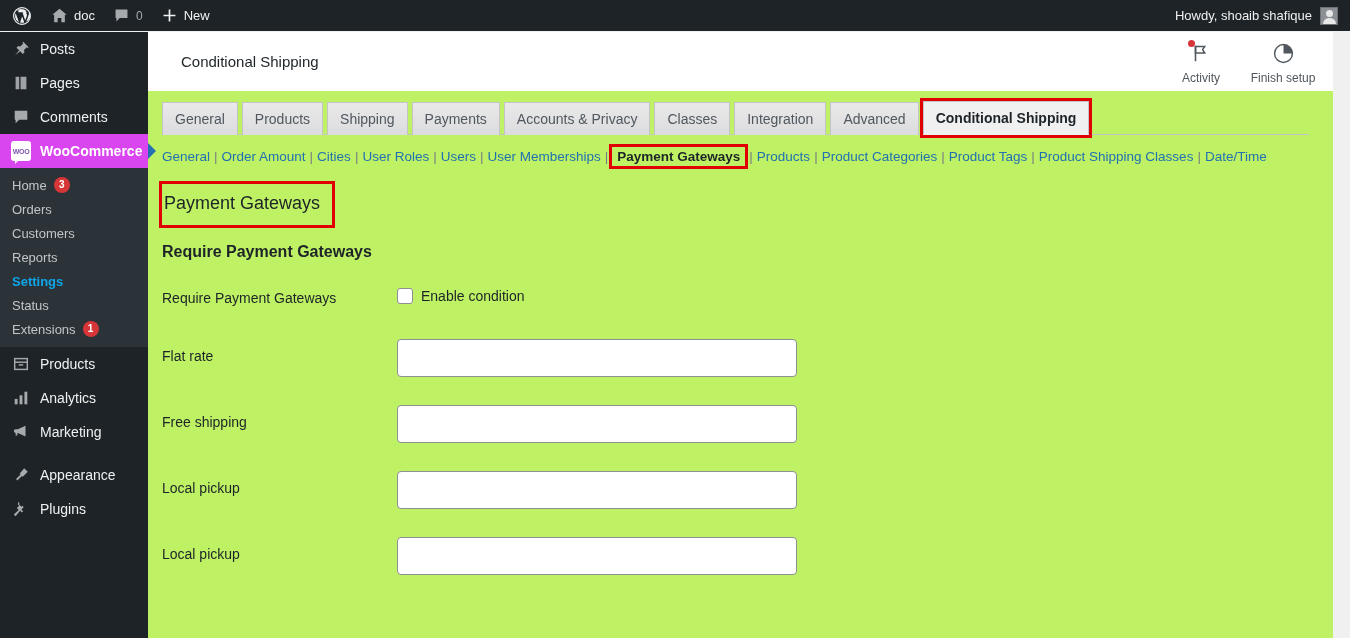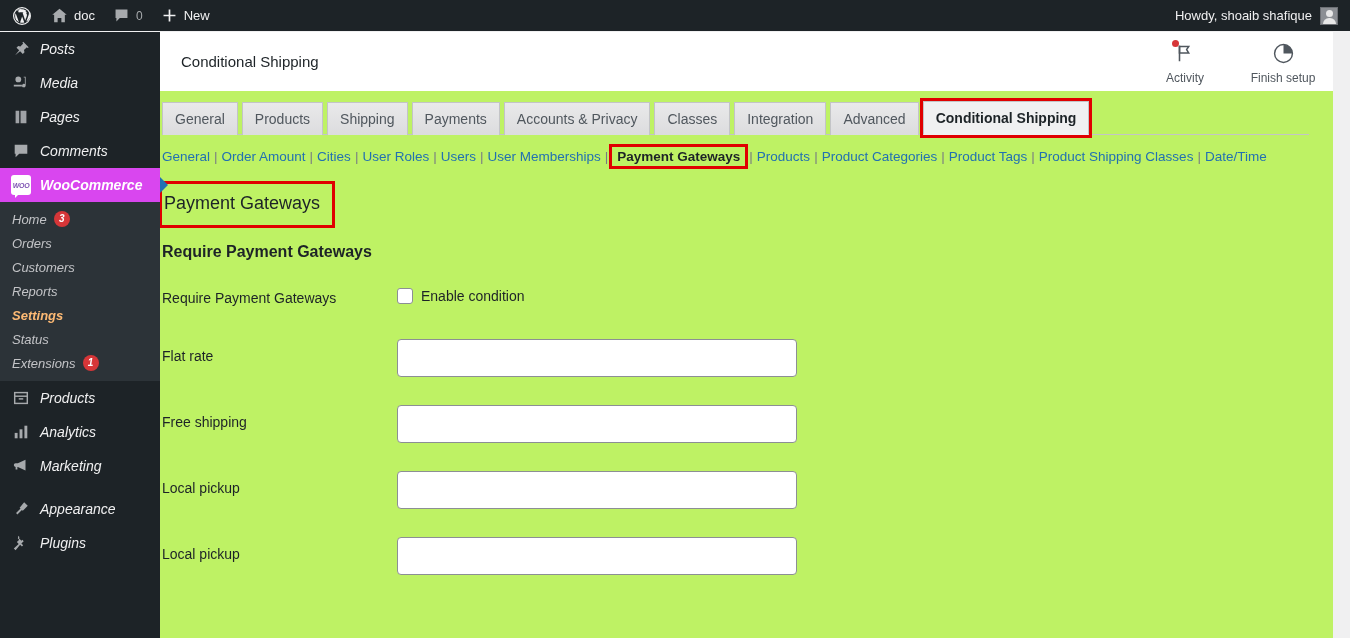"Posts" .sidebar { font-style: italic -> none; width: 160px -> 148px }
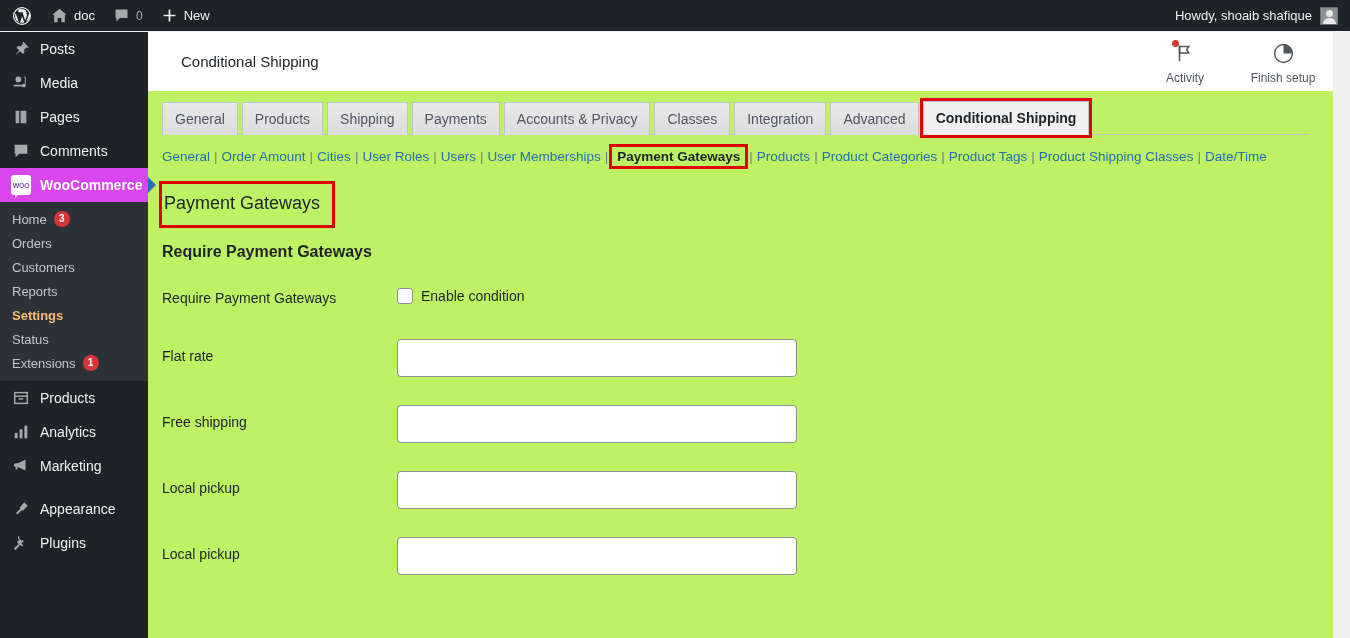"Media" div.menu-item { html: <div> <span> <svg> <circle></circle> <path></path> </svg> </span> <span>Media</span> </div> -> none }
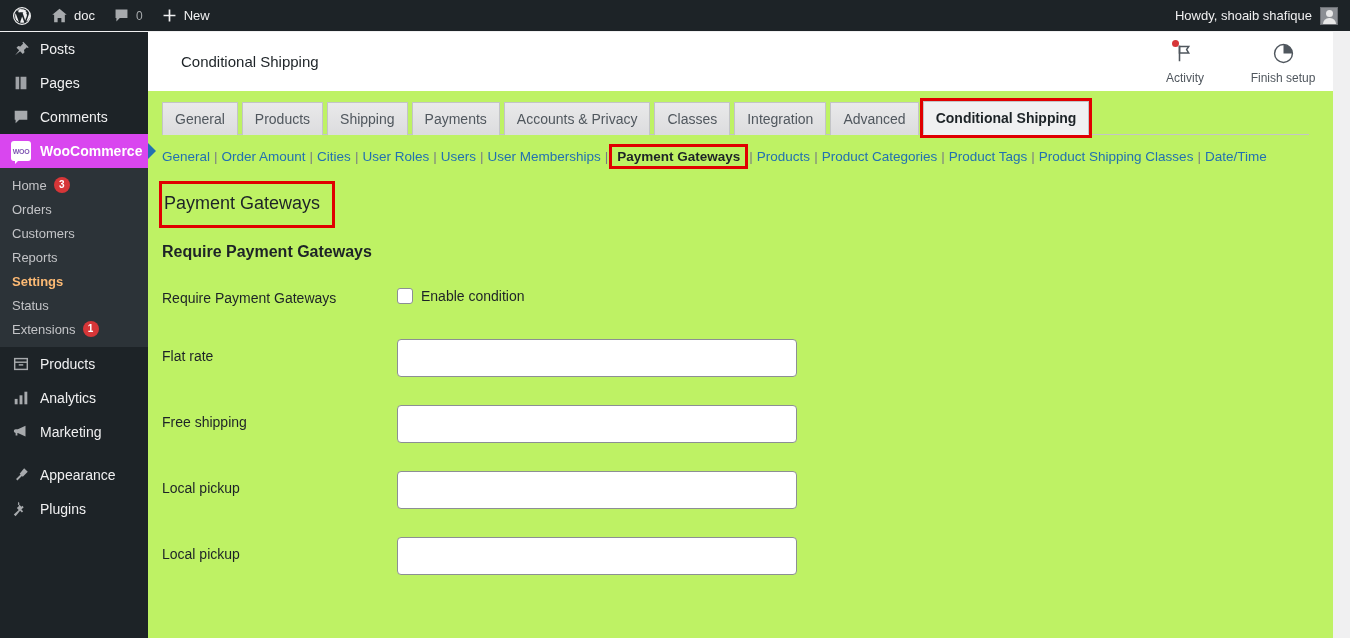"Activity" .head-right { gap: 26px -> 10px }
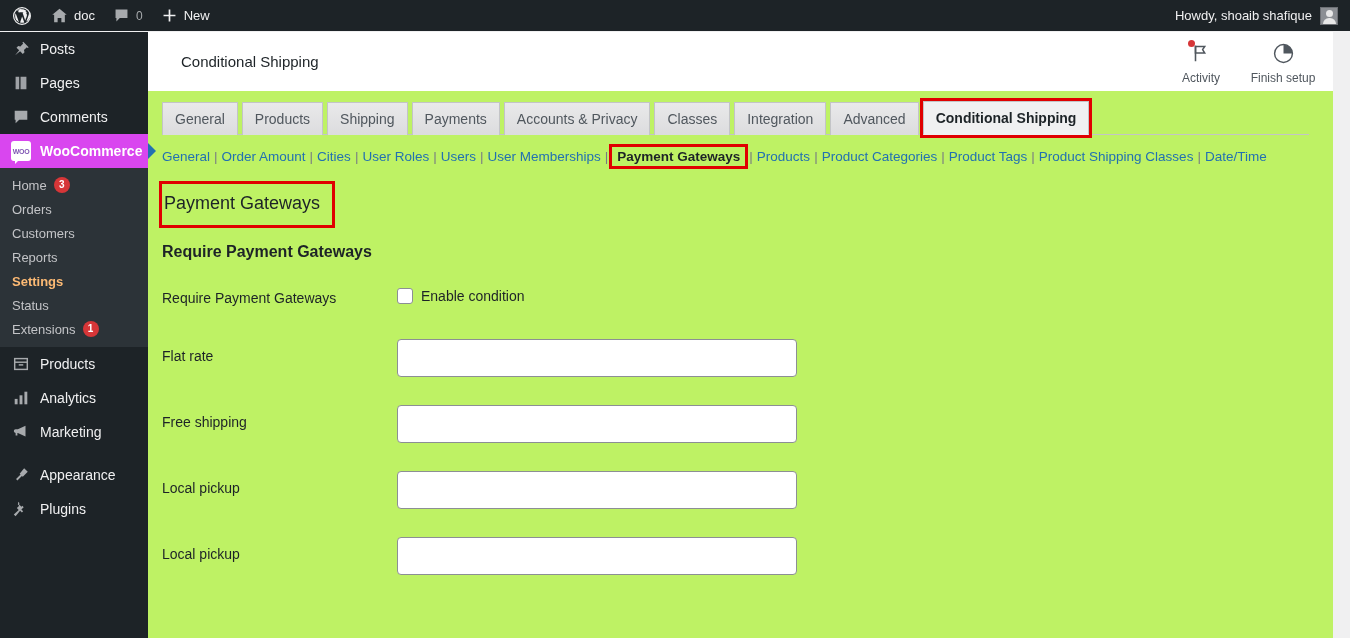"Settings" .submenu-item.current { color: #fdba74 -> #0ea5e9 }
